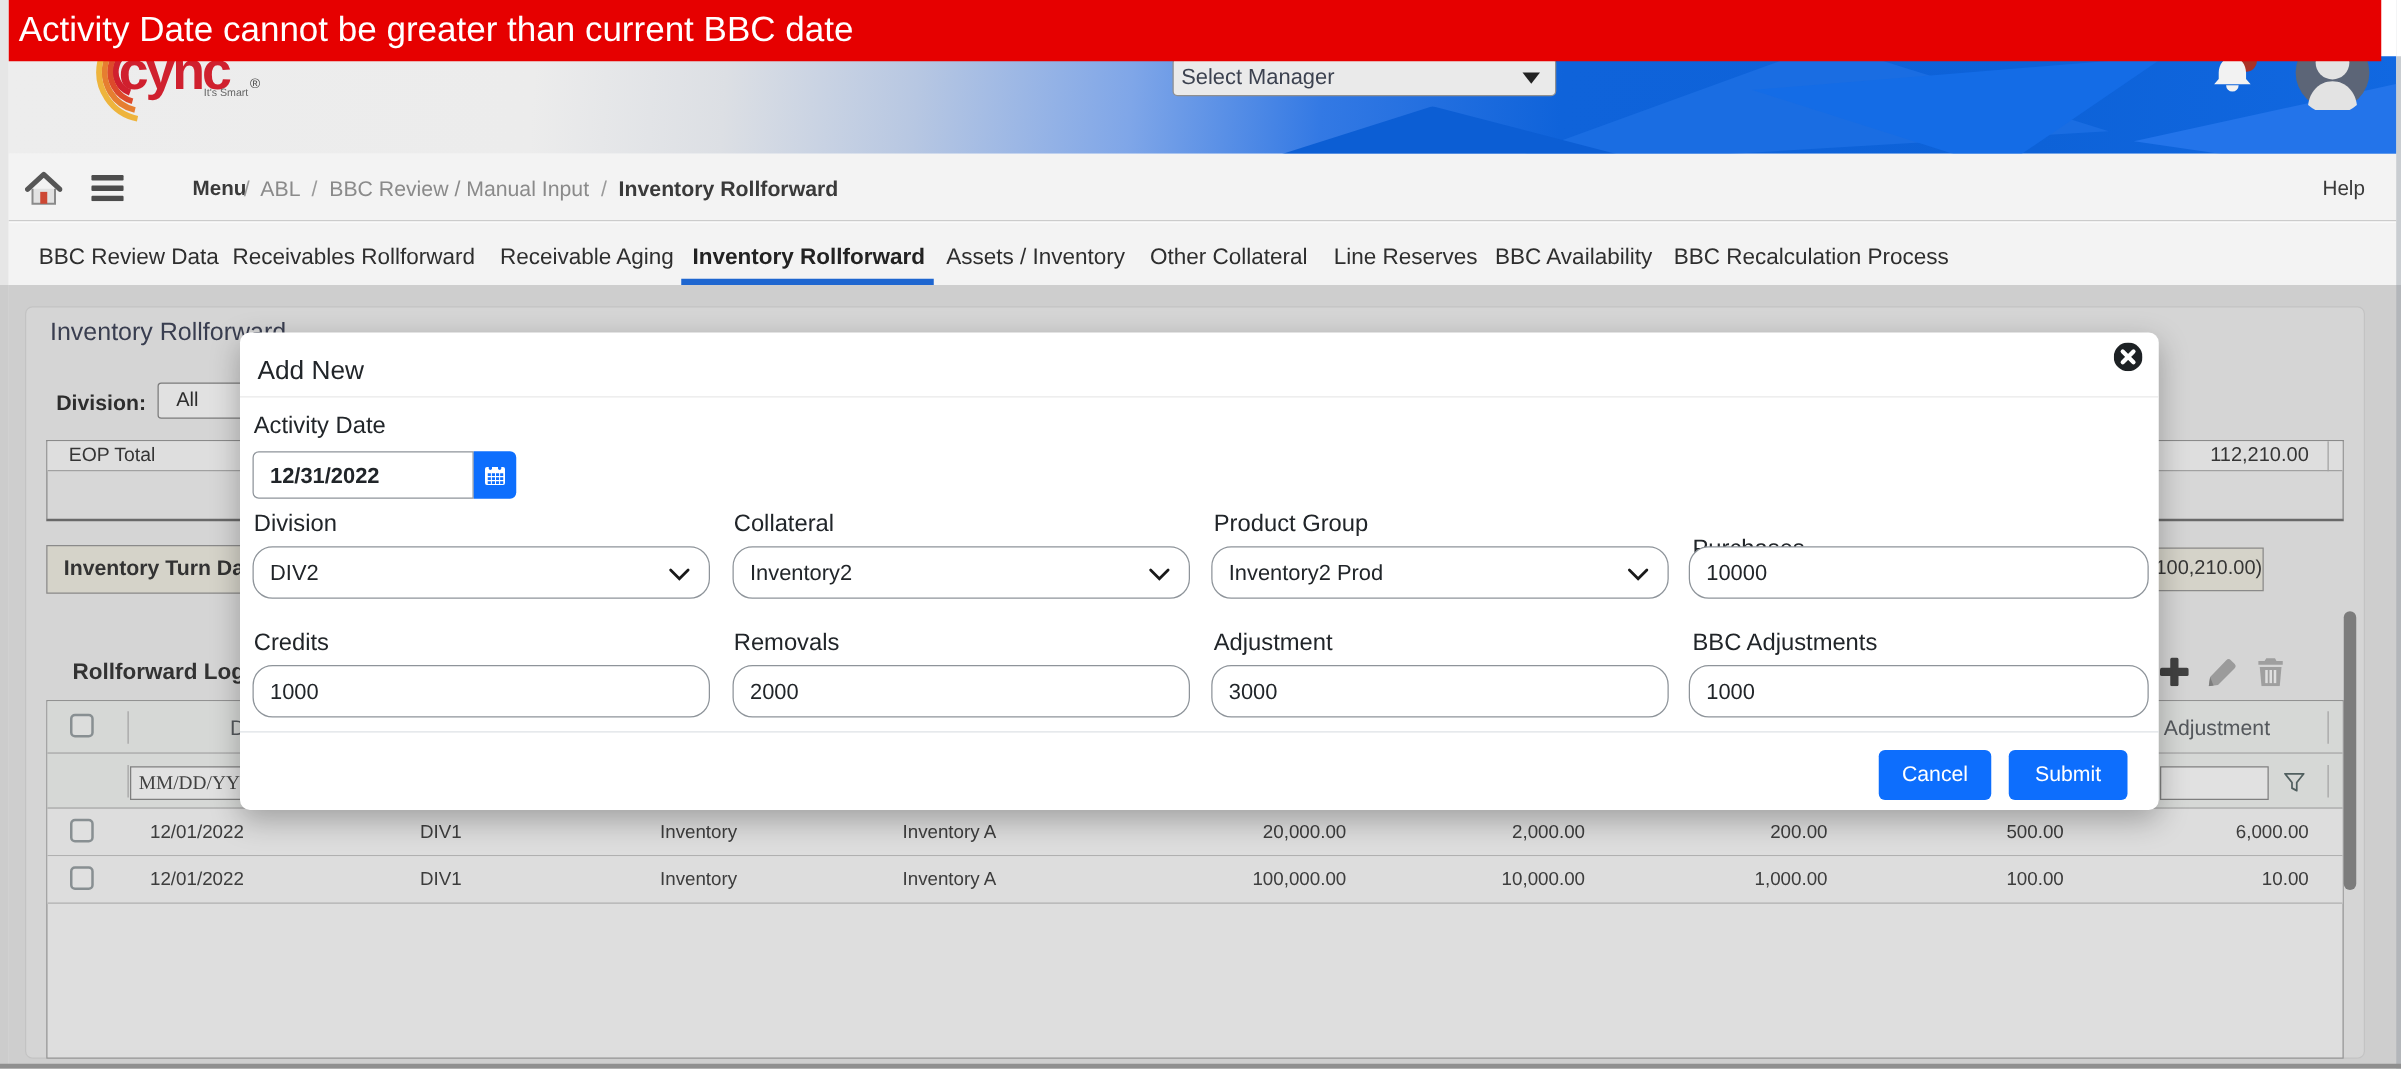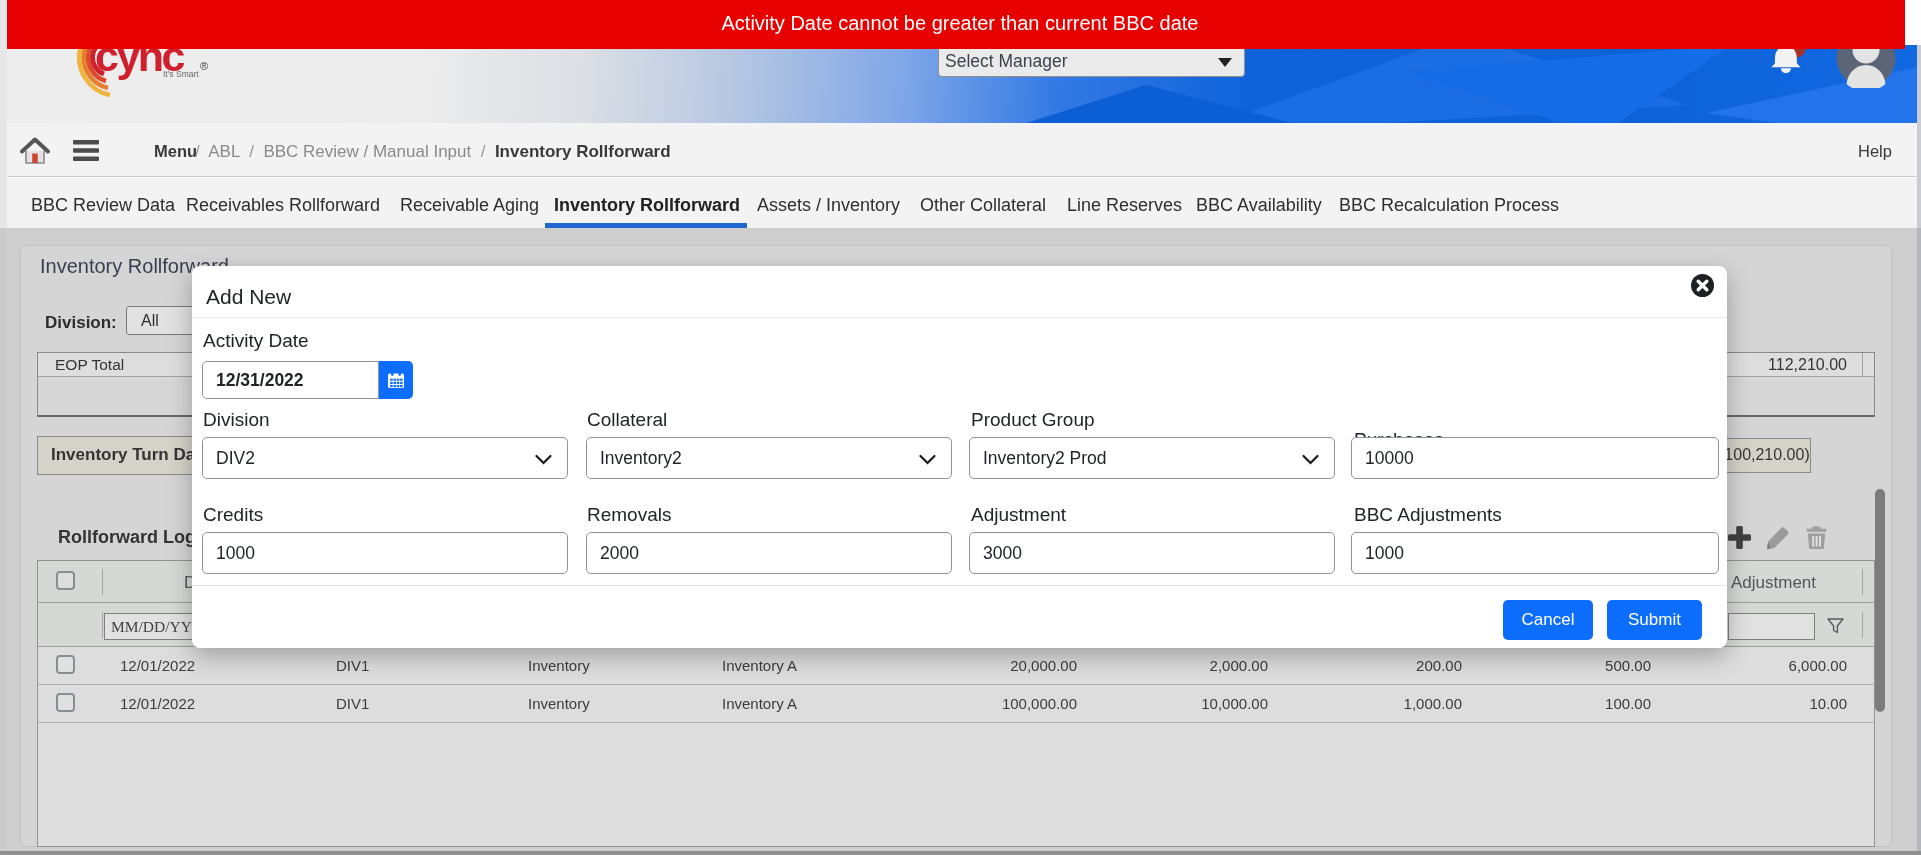"Activity Date cannot be greater" #banner { font-size: 20px -> 28px; text-align: center -> none }
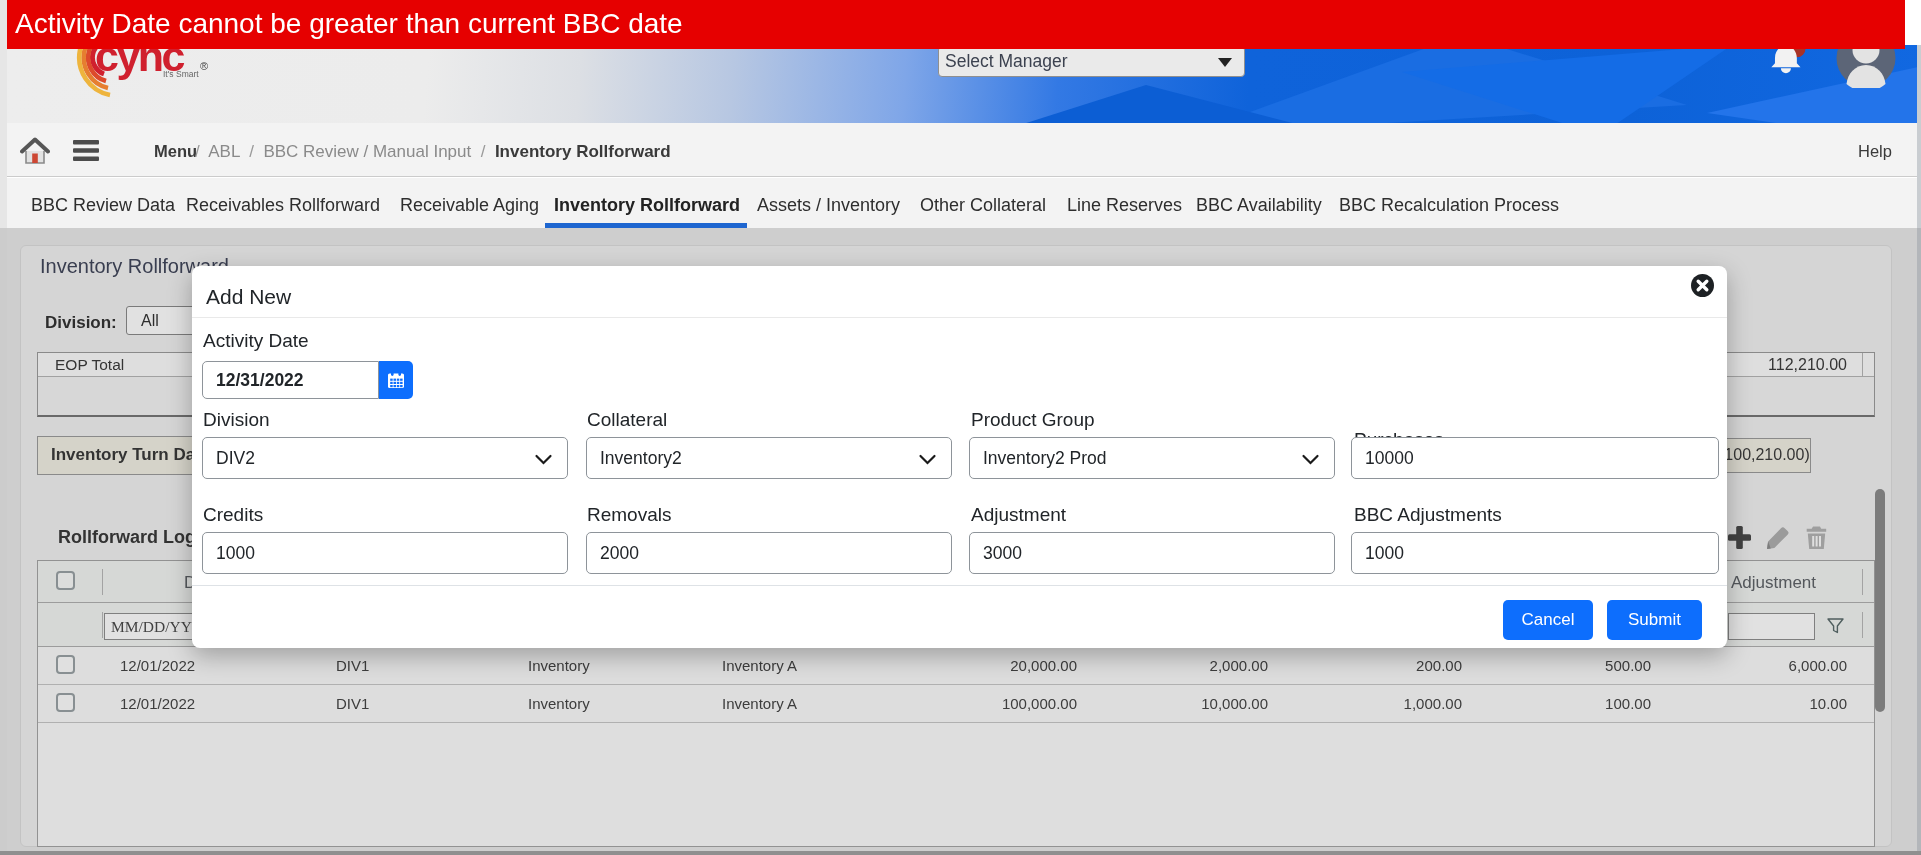"DIV2" .mfield { border-radius: 5px -> 16px }
